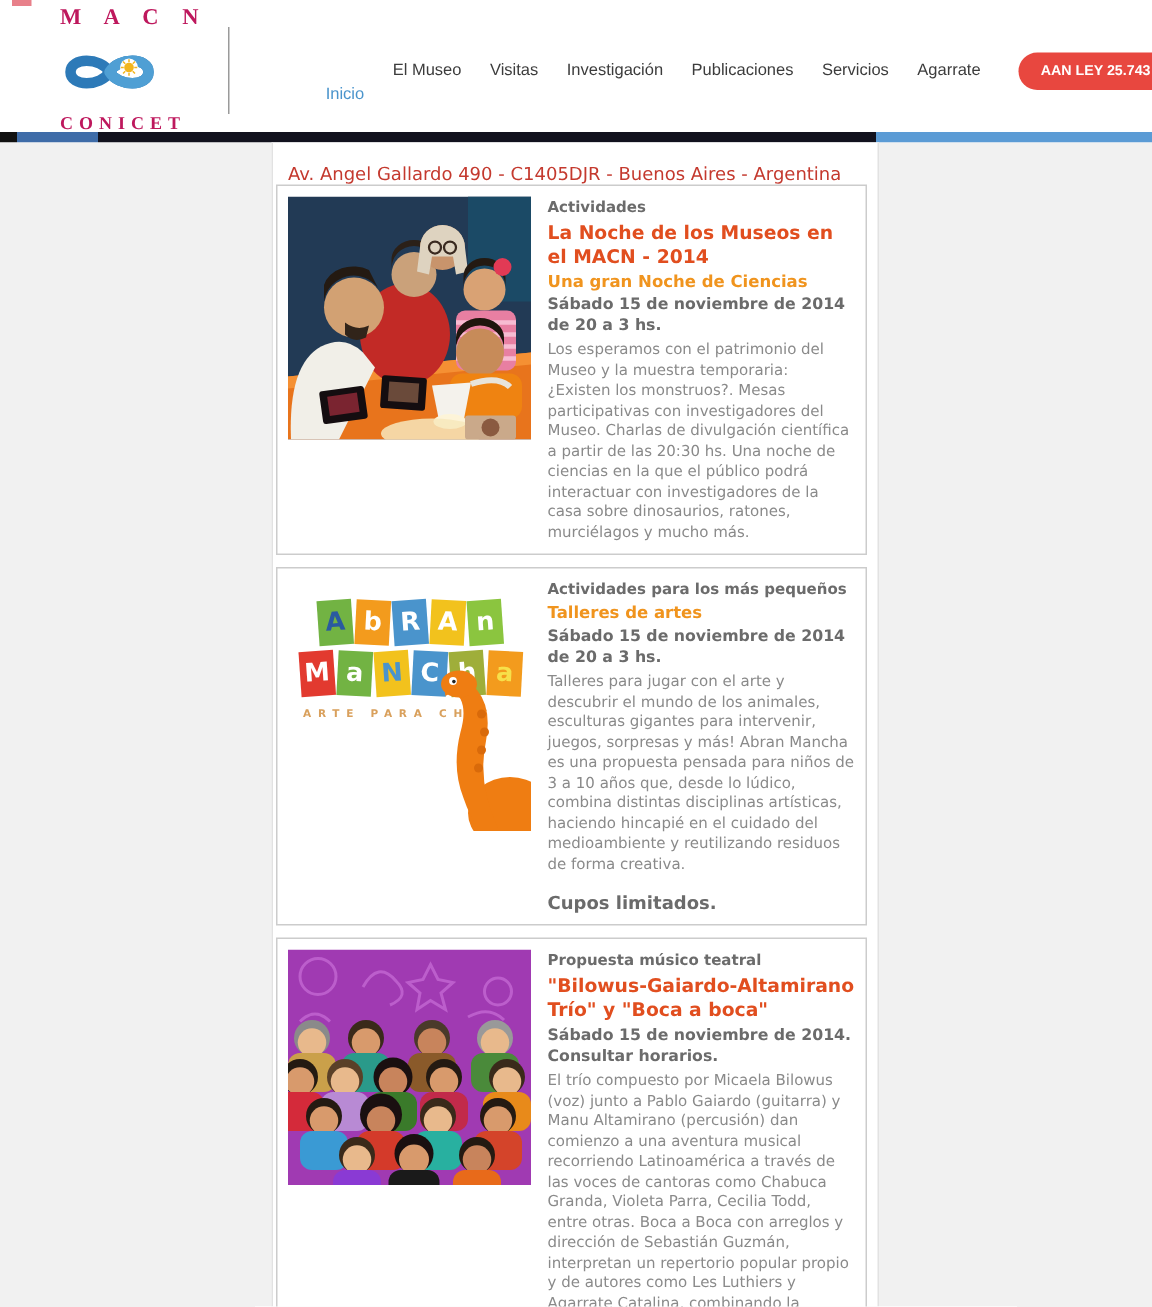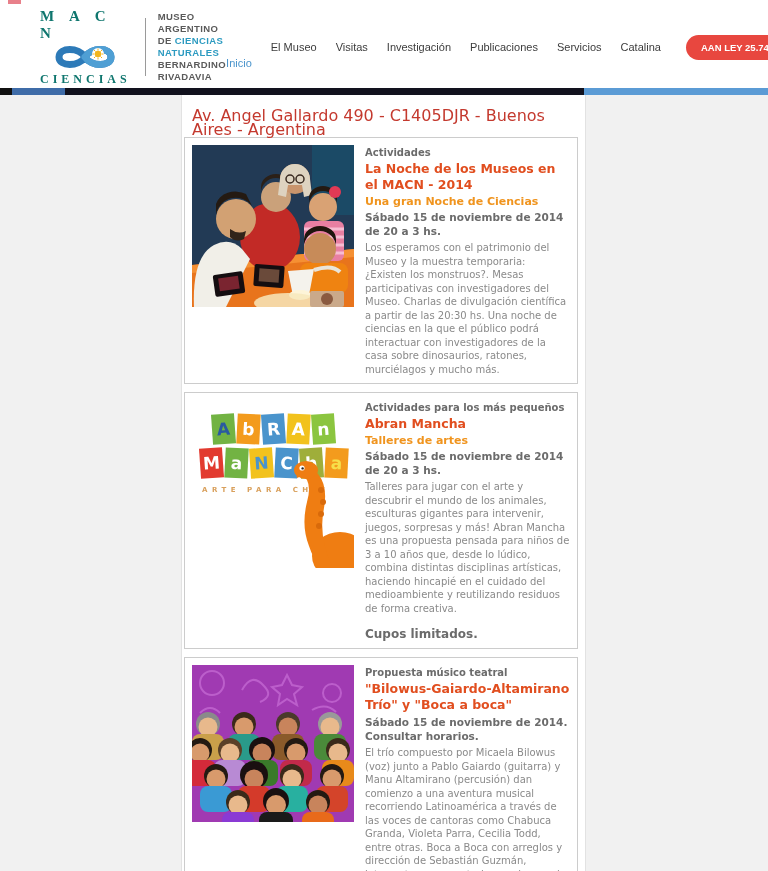"M A C N" .logo-left { align-items: center -> flex-start; color: #0f766e -> #be185d; gap: none -> 12px }
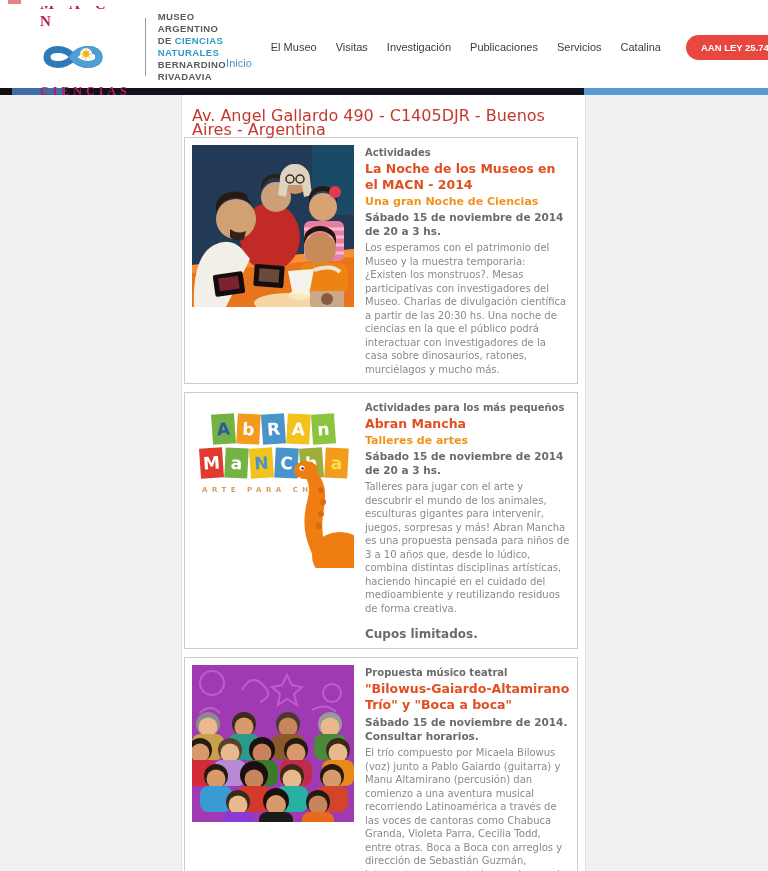"MUSEO" div.museum-name { html: <div> <div>MUSEO</div> <div>ARGENTINO</div> <div><span>DE </span><span>CIENCIAS</span></div> <div>NATURALES</div> <div>BERNARDINO</div> <div>RIVADAVIA</div> </div> -> none }
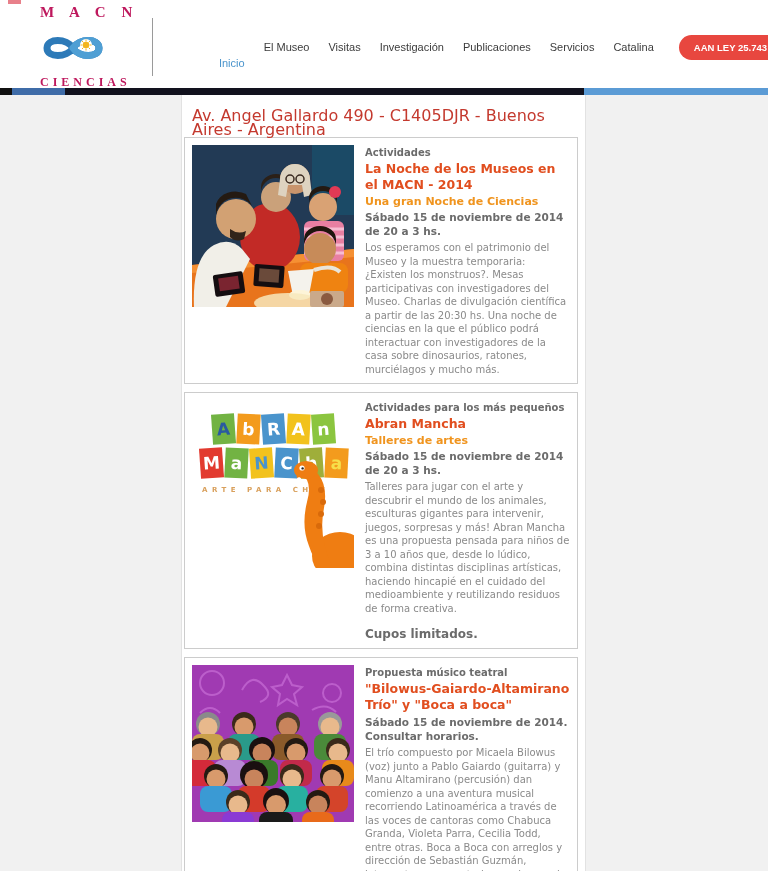"Catalina" span.nav-item { text: Catalina -> Agarrate }
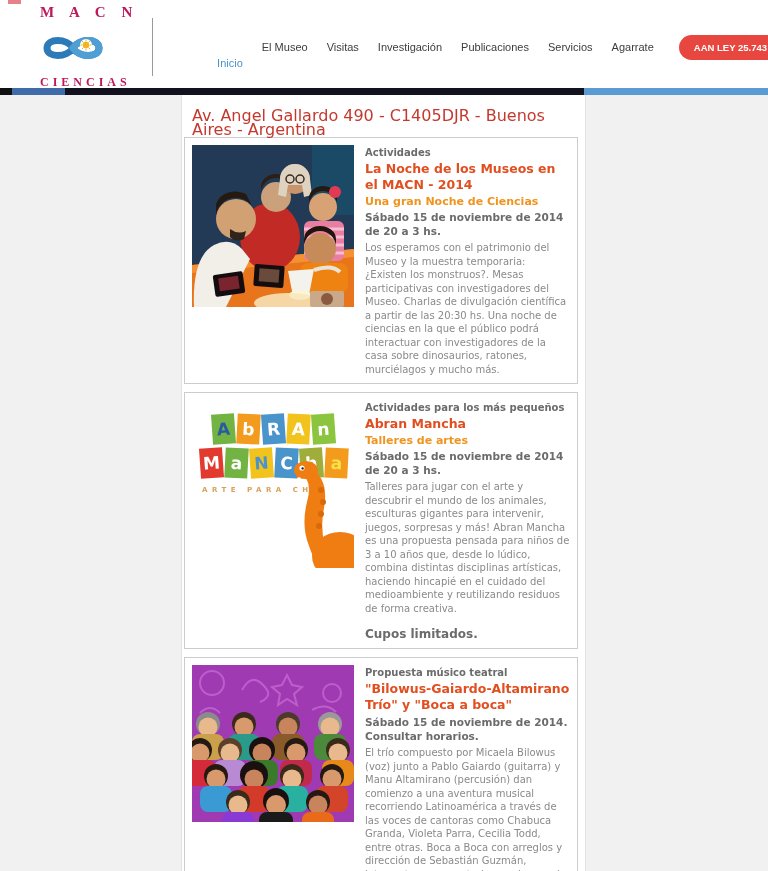"CIENCIAS" span.logo-org { text: CIENCIAS -> CONICET }
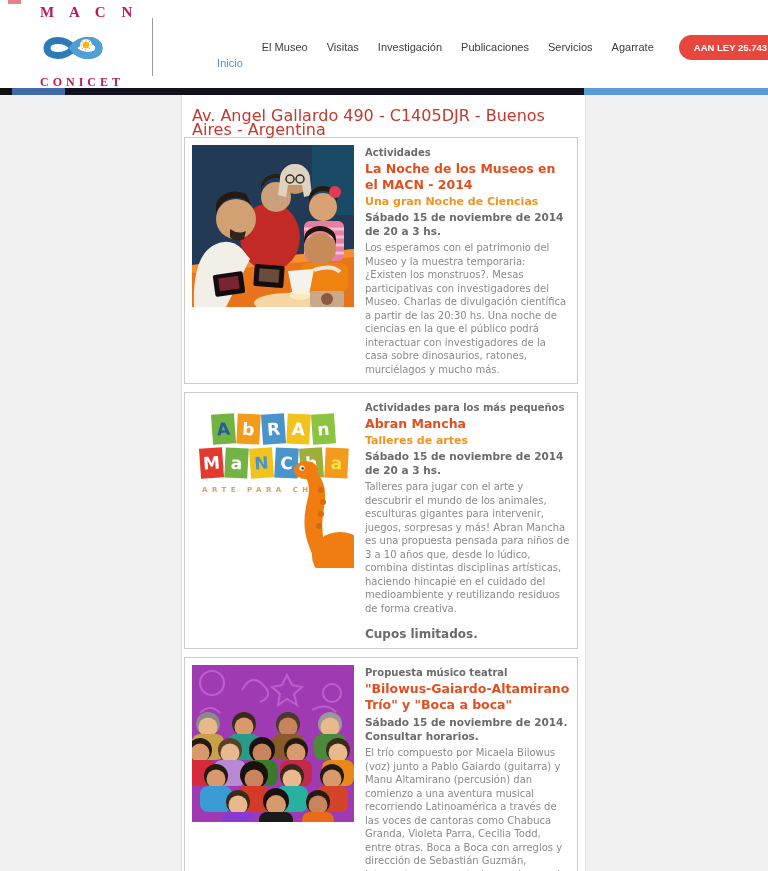"Av. Angel Gallardo 490 -" .address { font-size: 16px -> 12px }
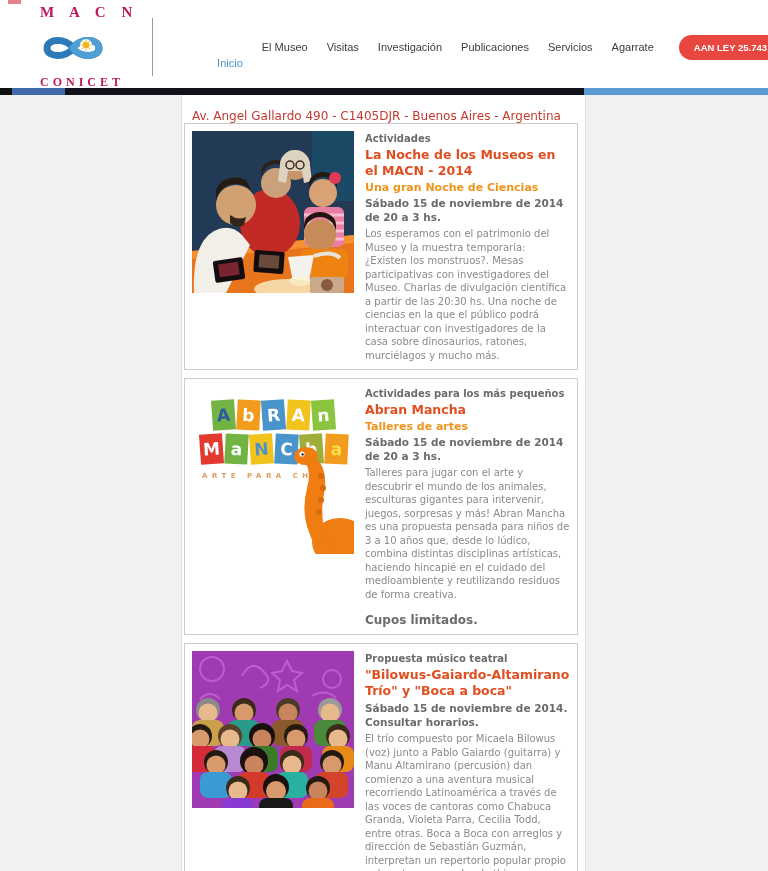"Abran Mancha" div.ev-title { html: <div>Abran Mancha</div> -> none }
